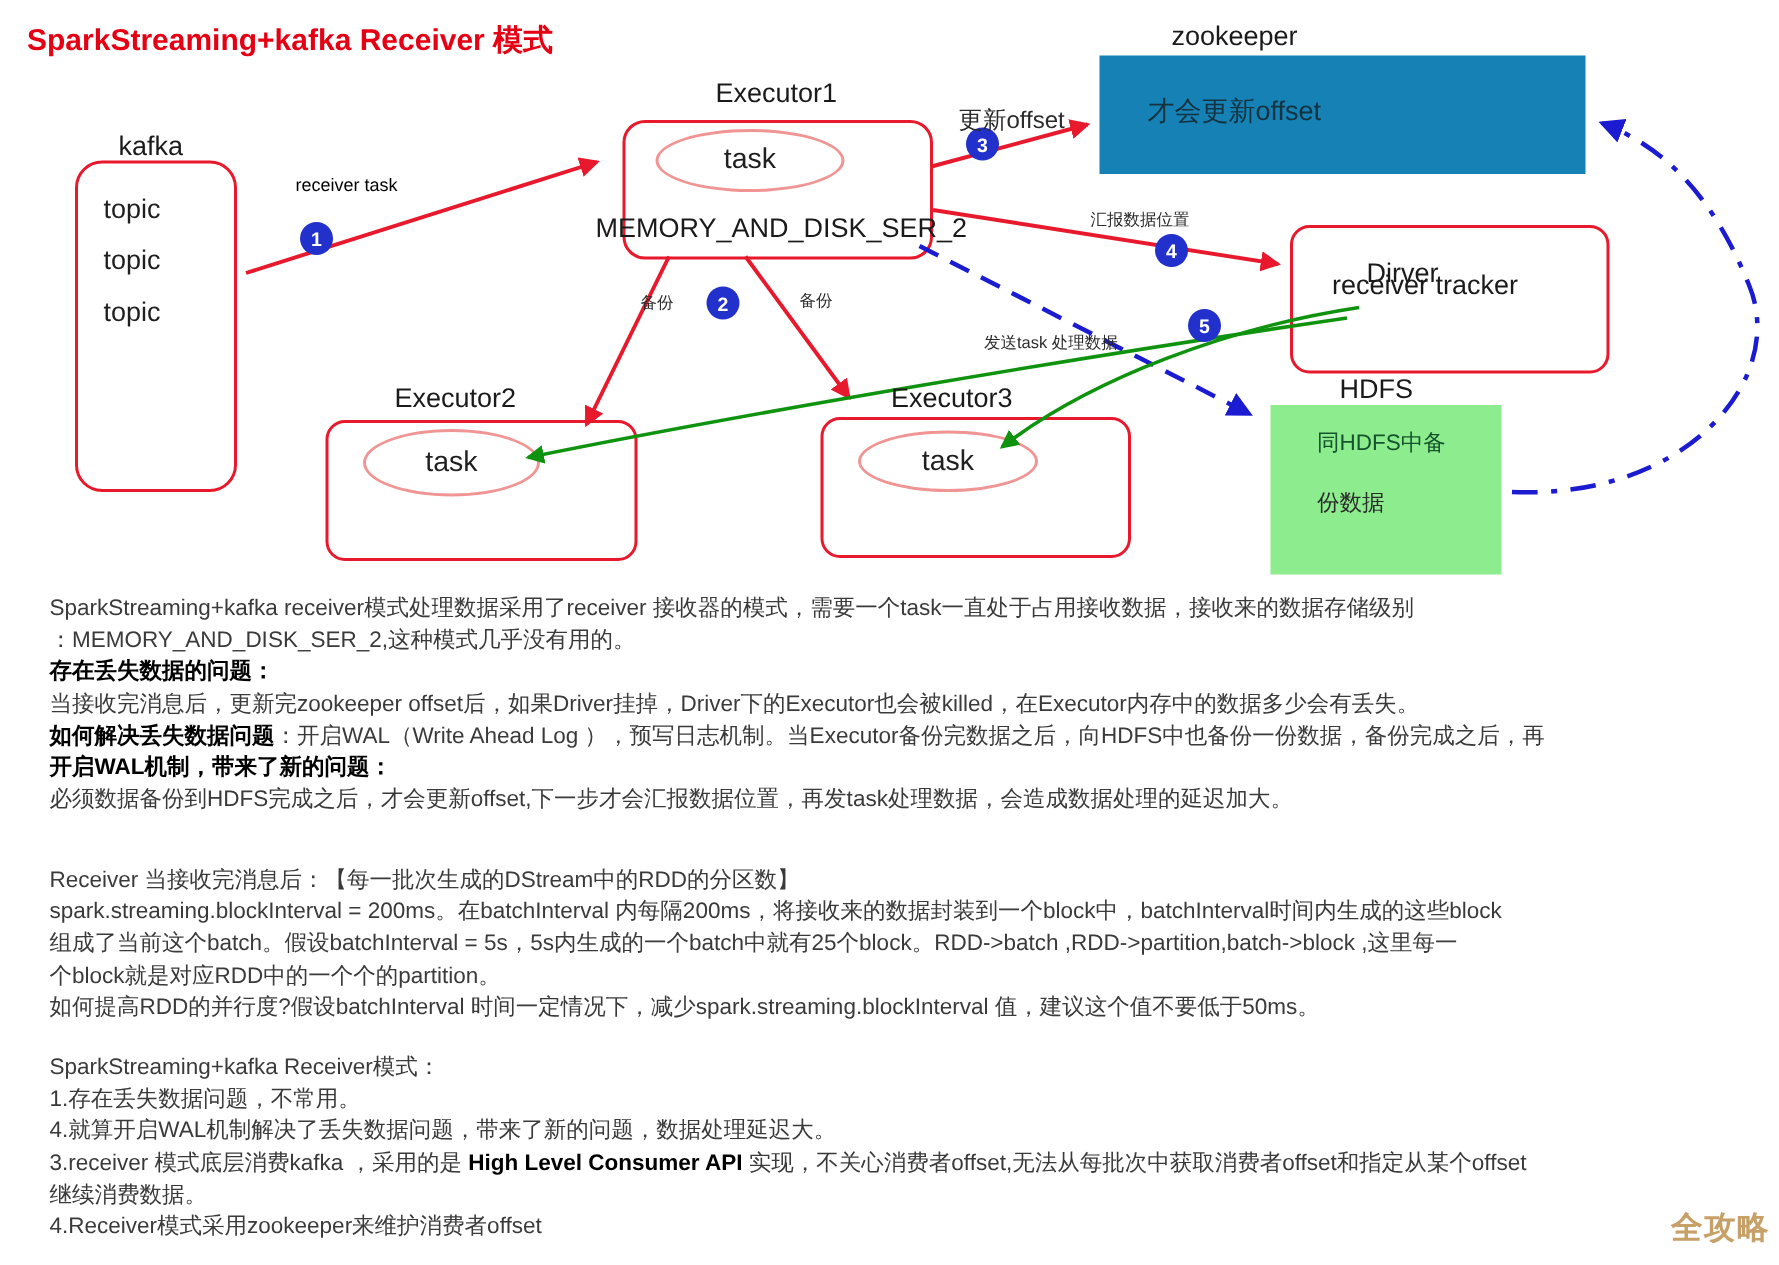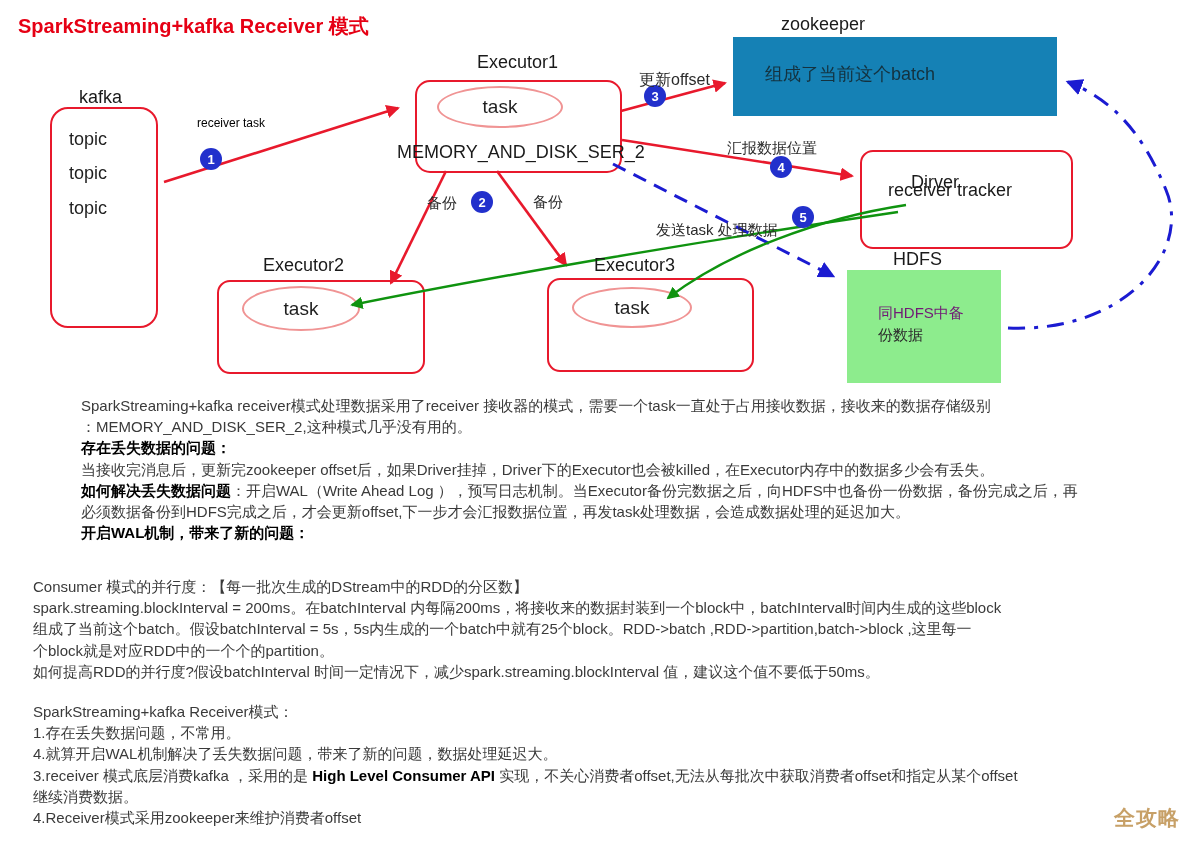"组成了当前这个batch" div.inner { text: 组成了当前这个batch -> 才会更新offset }
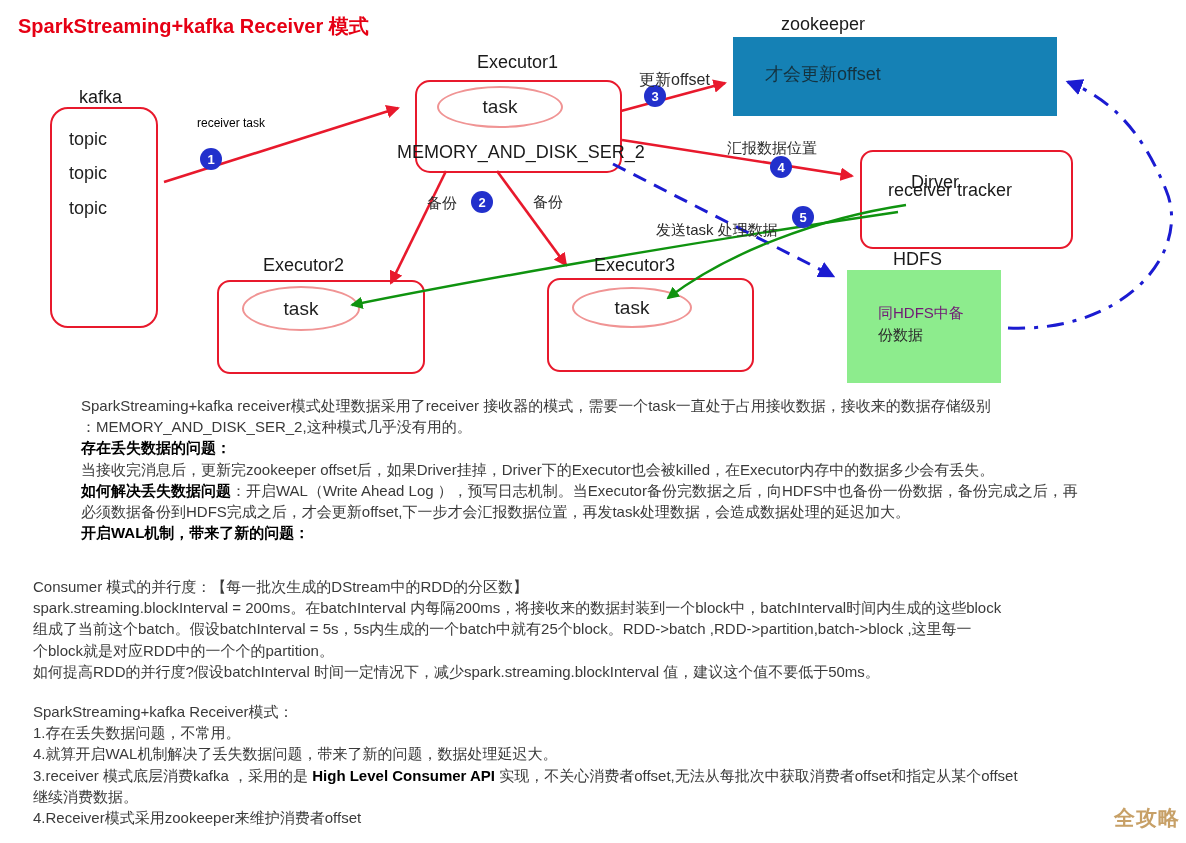"汇报数据位置" .edgelbl { font-size: 15px -> 11px }
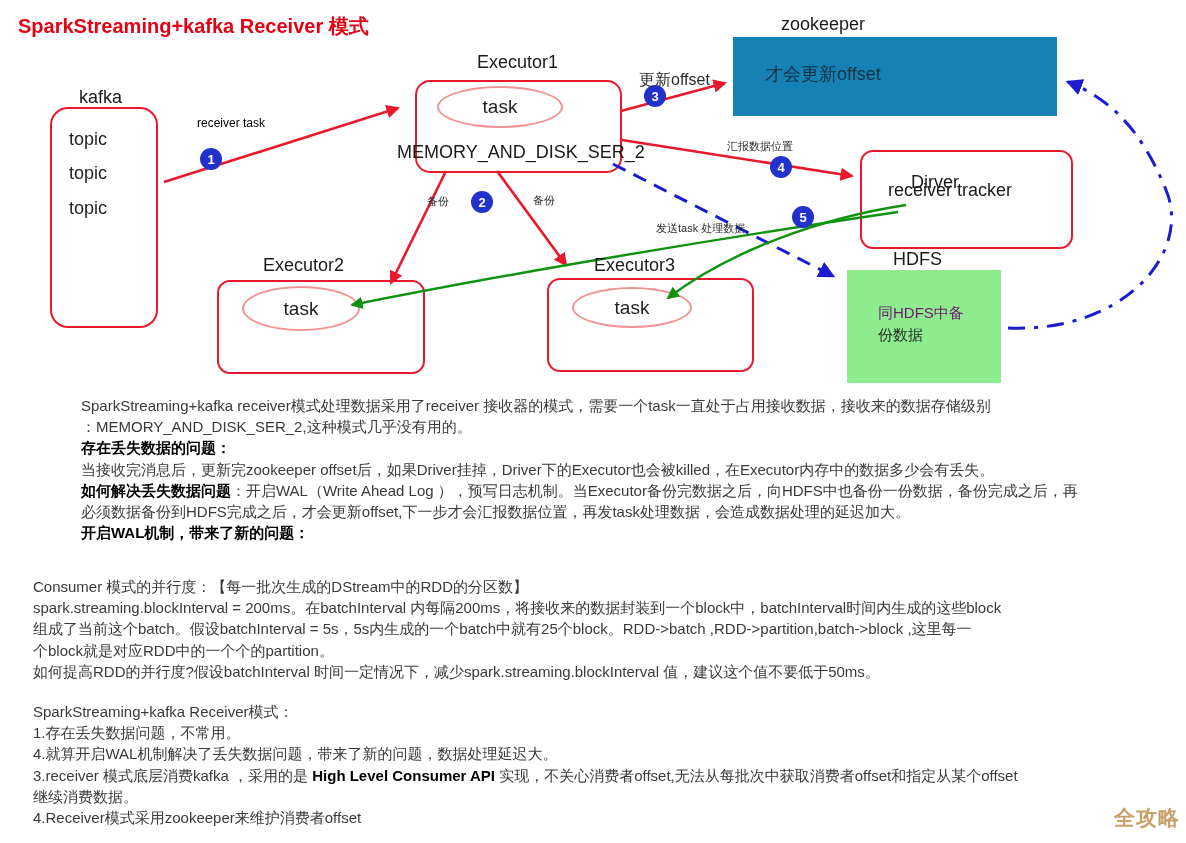"同HDFS中备" div.abs { color: #701a75 -> #14532d; top: 34px -> 16px }
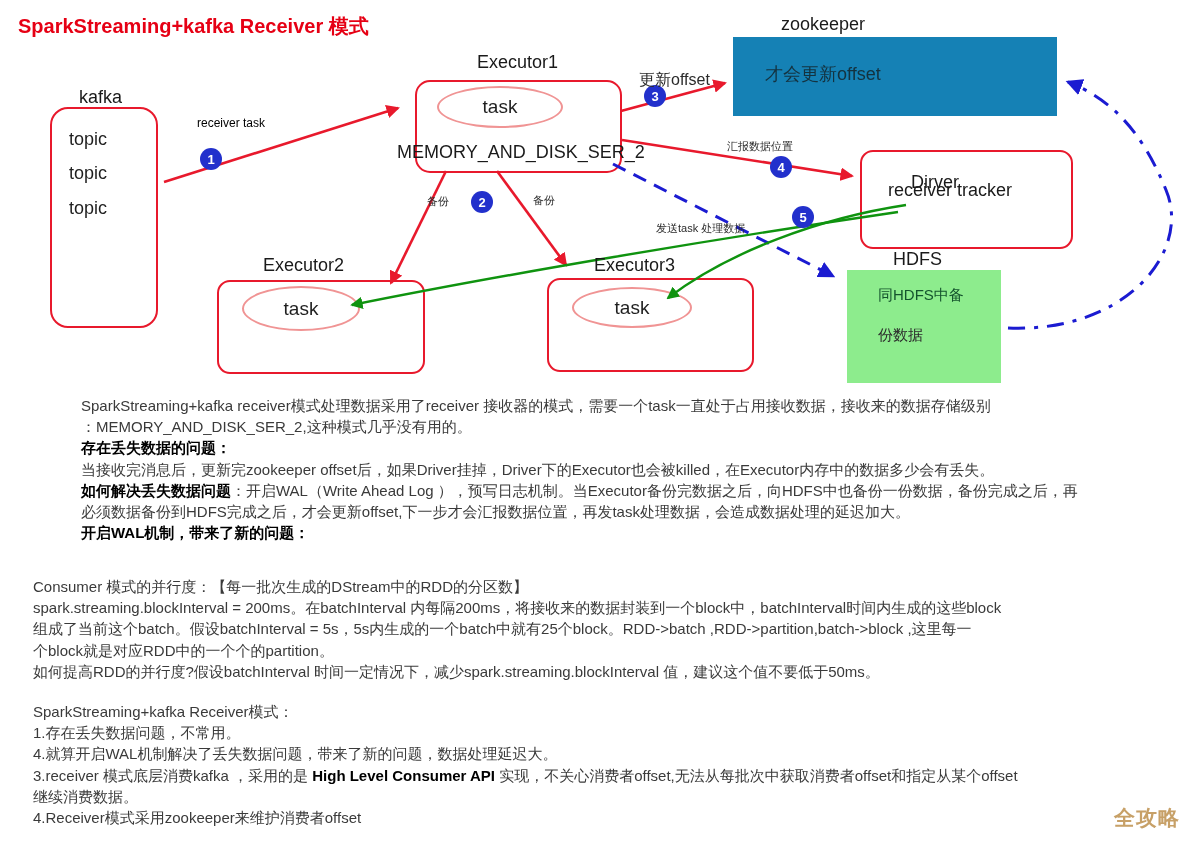"SparkStreaming+kafka" div.para { margin-left: 48px -> none }
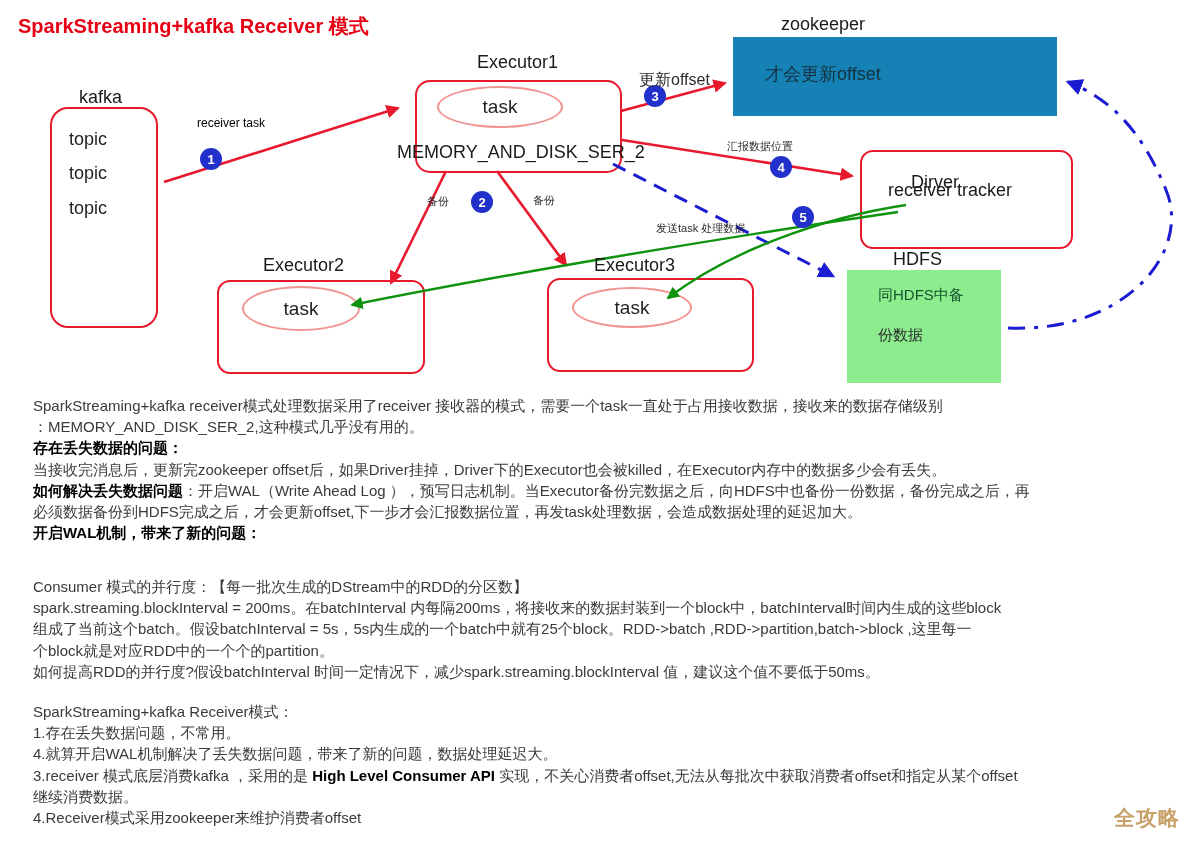"必须数据备份到HDFS完成之后，才会更新offset,下一步才会汇报数据位置，再" div.tline { order: before "开启WAL机制，带来了新的问题：" -> after "开启WAL机制，带来了新的问题：" }
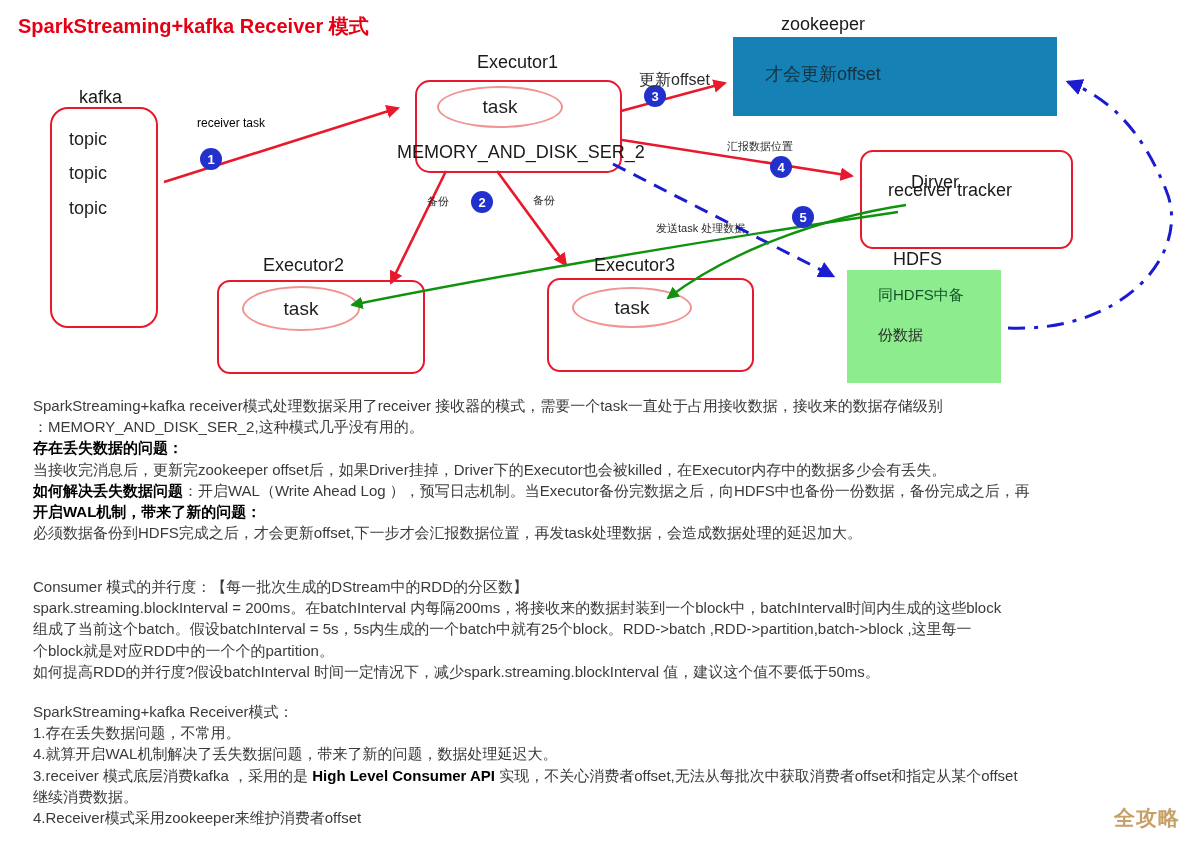"Consumer" span { text: Consumer 模式的并行度 -> Receiver 当接收完消息后 }
